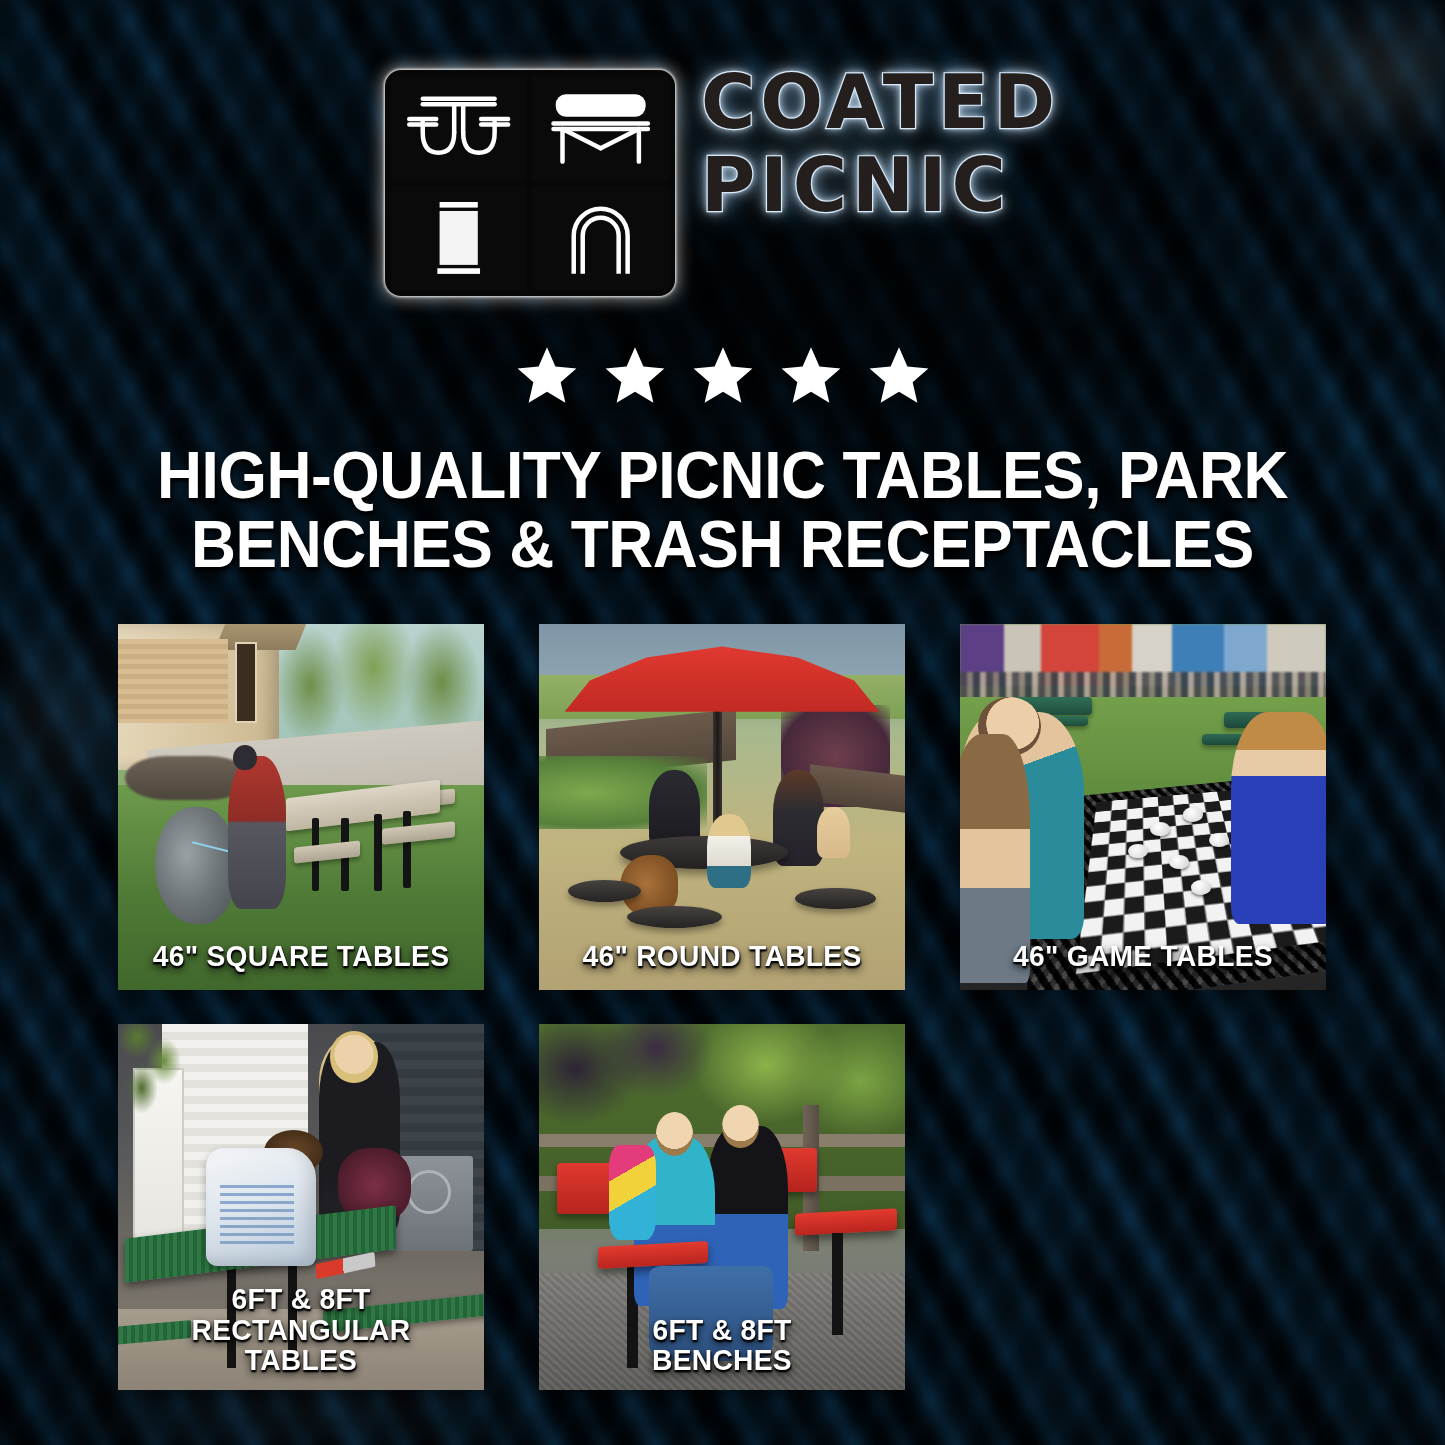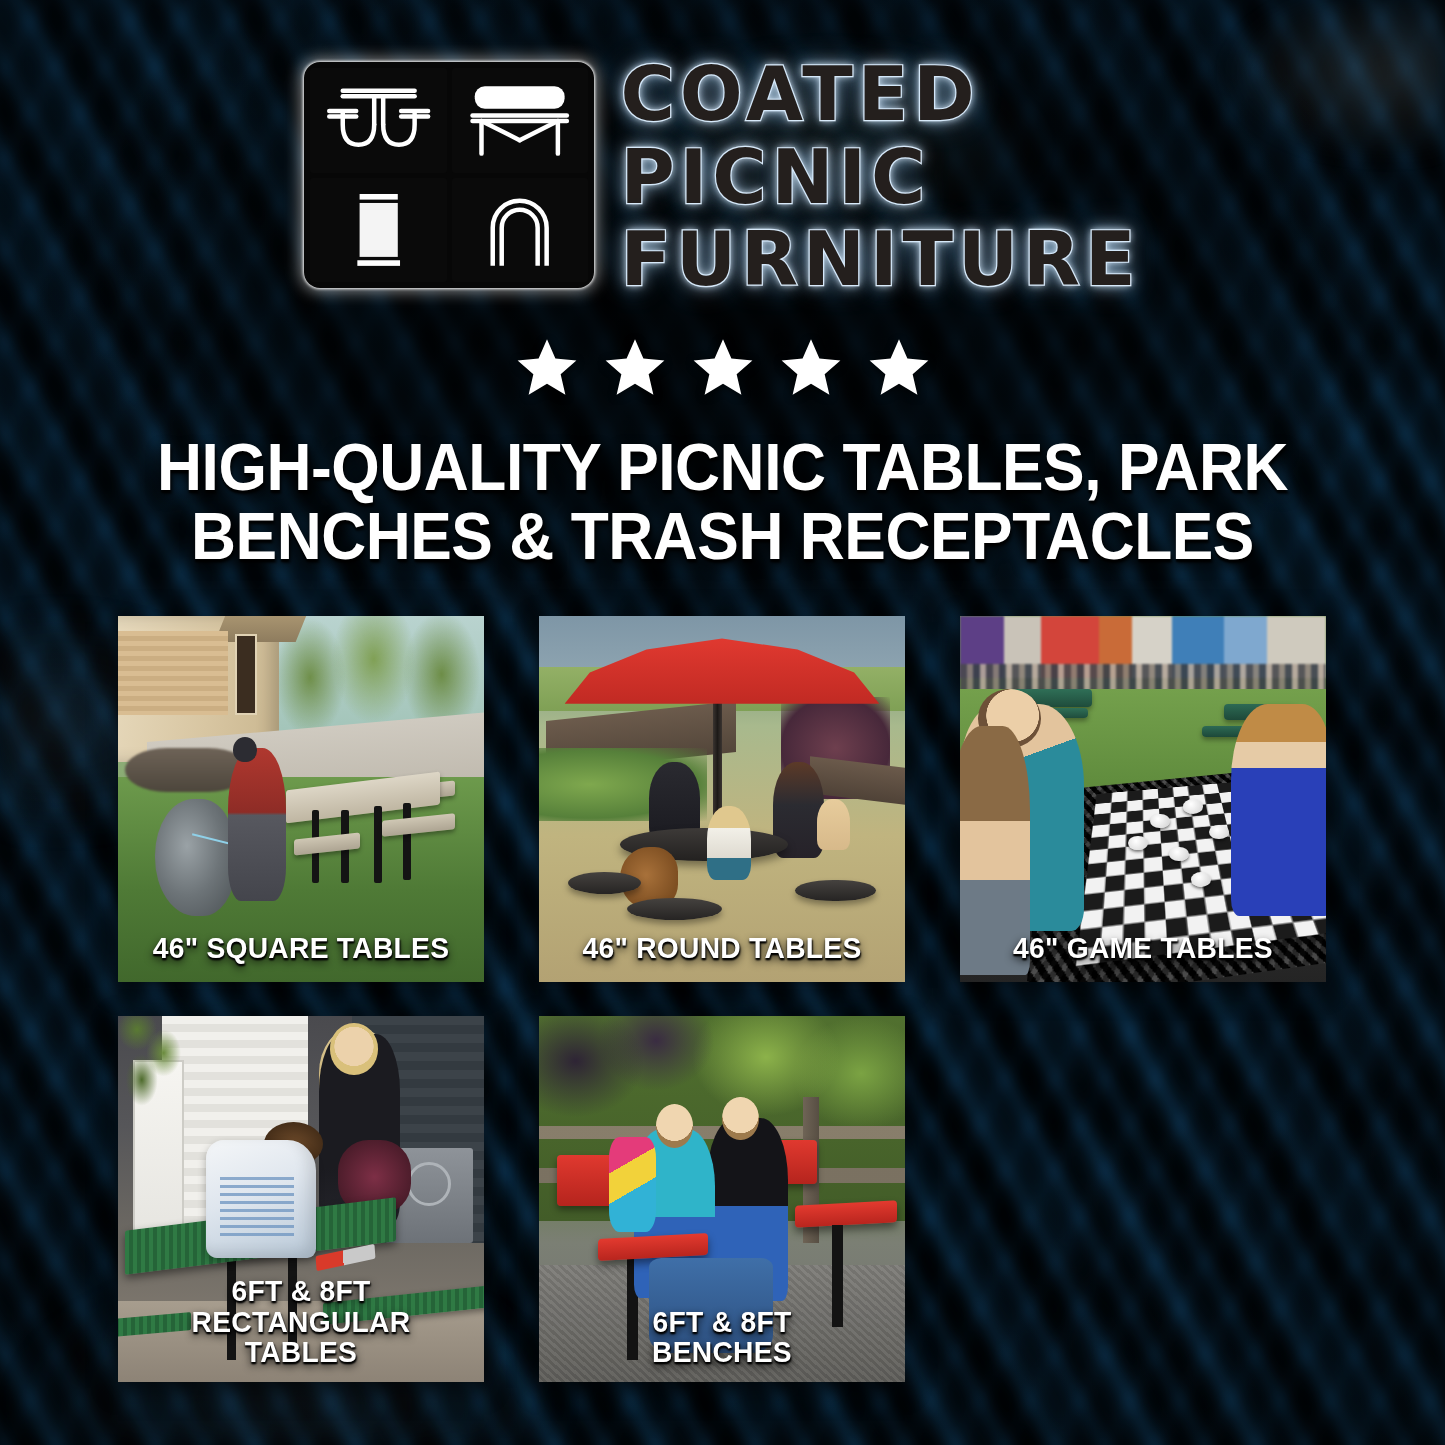"COATED" .content { margin-top: none -> 8px }
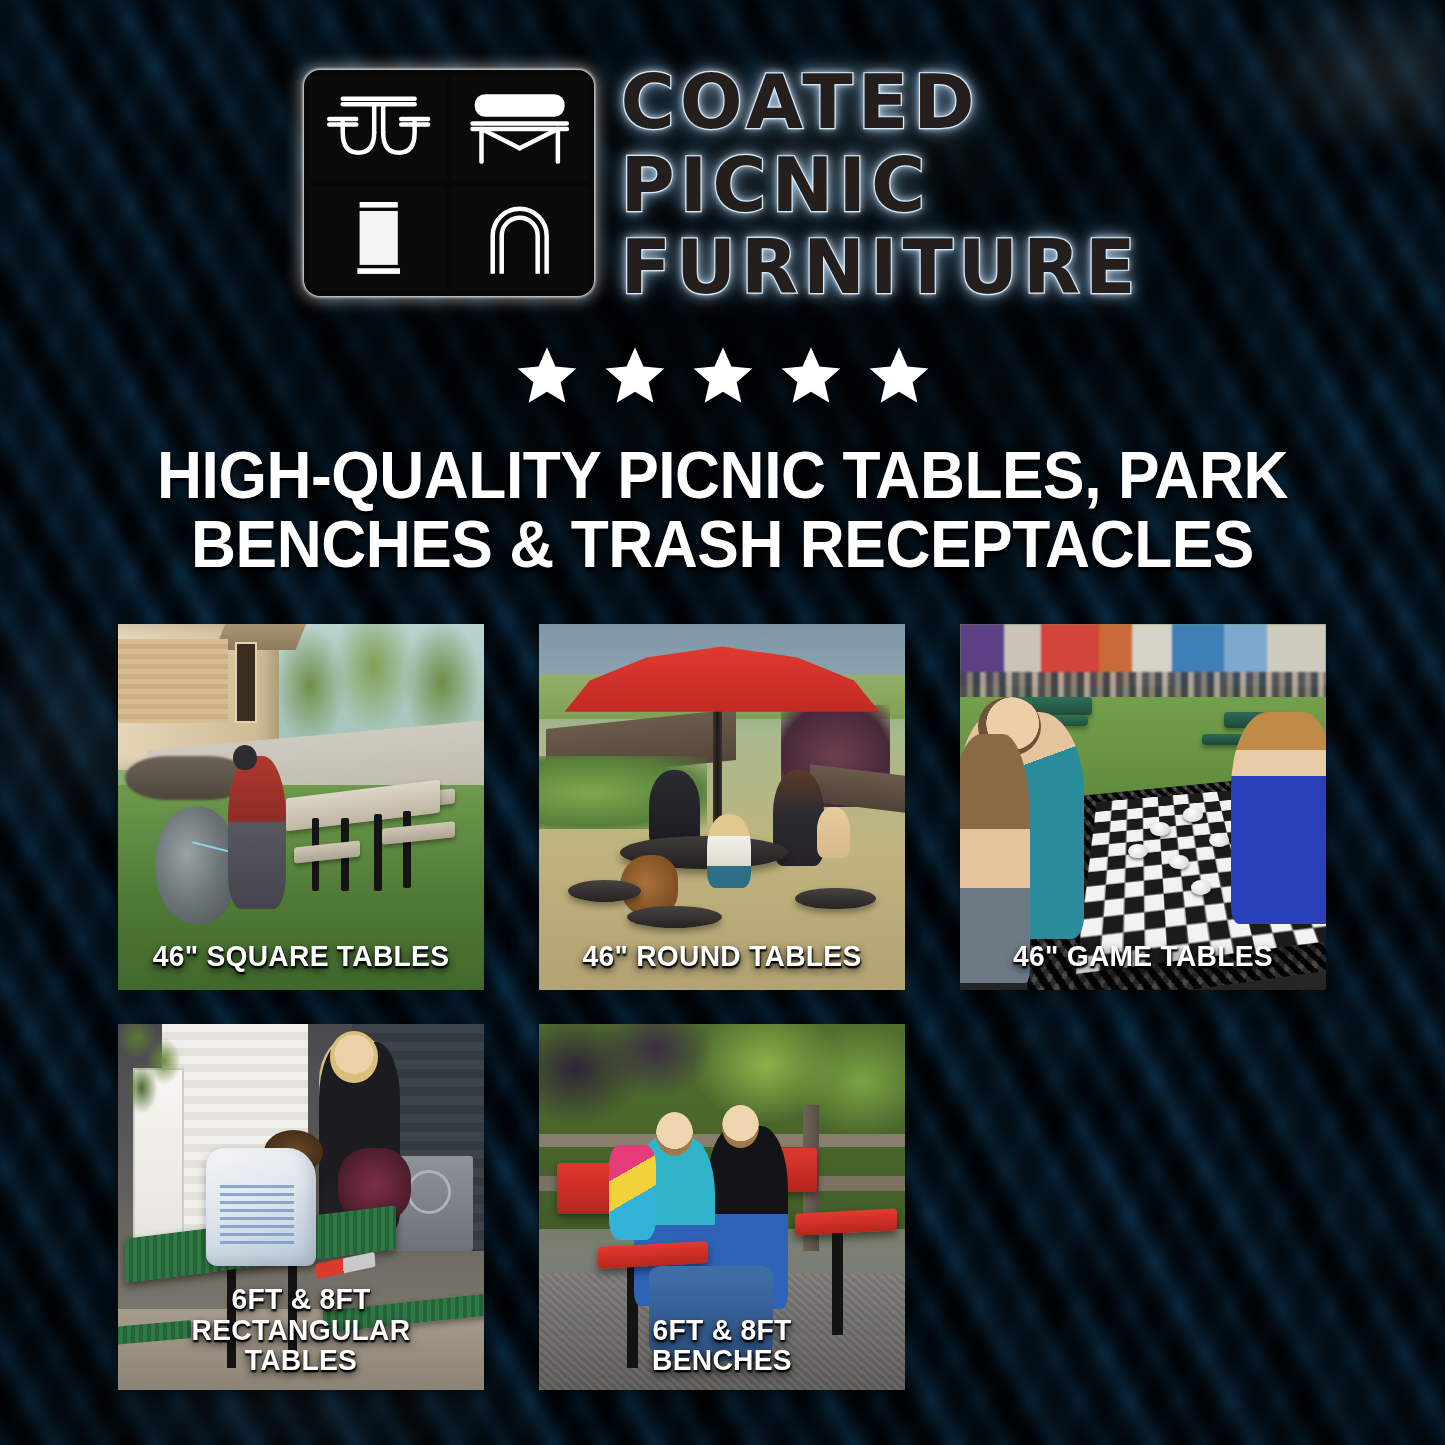"FURNITURE" div.wm-line { html: <div>FURNITURE</div> -> none }
